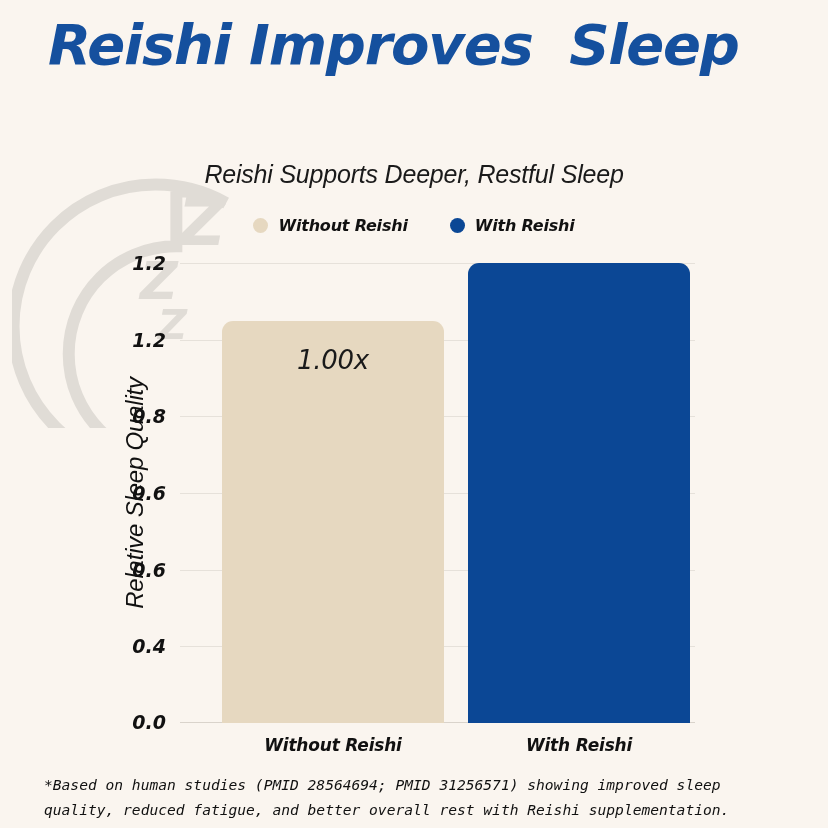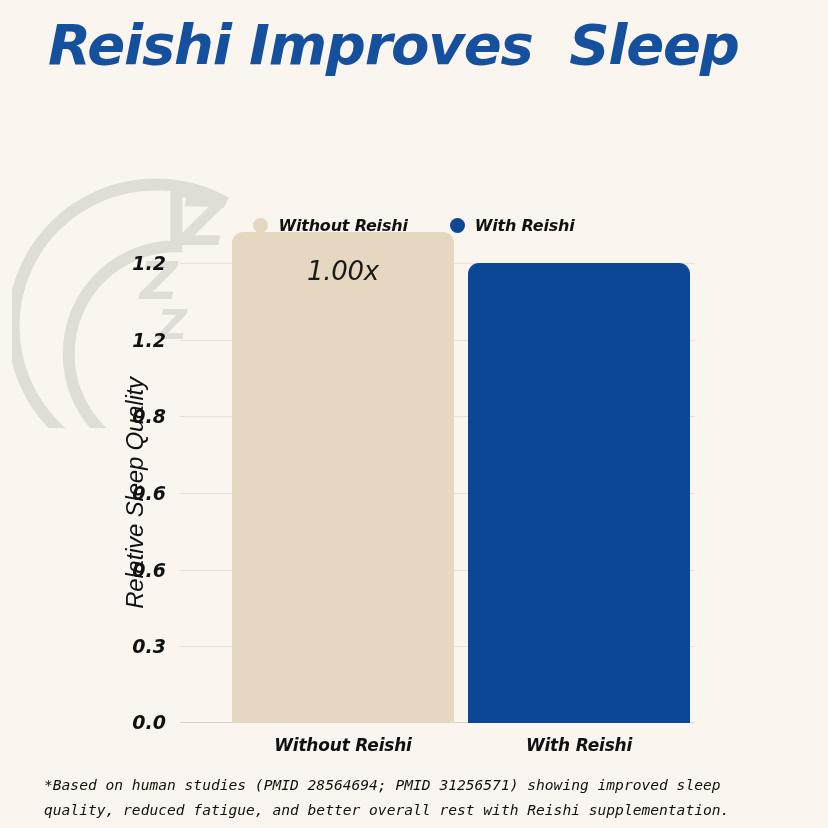"Reishi Supports Deeper, Restful Sleep" div.subtitle { html: none -> <div>Reishi Supports Deeper, Restful Sleep</div> }
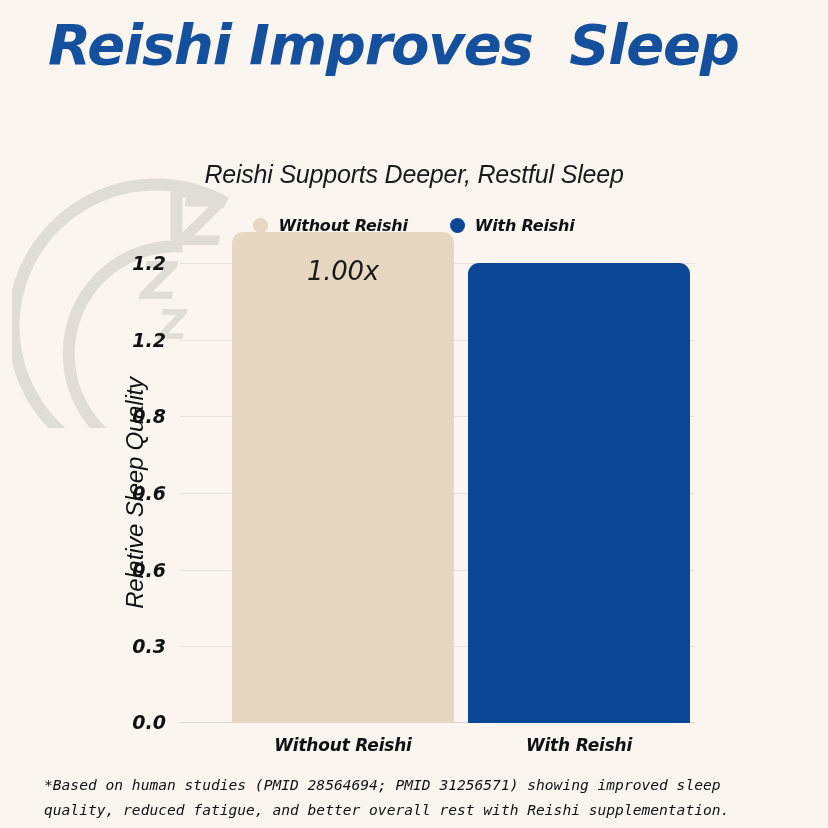"1.00x" div.bar { height: 491px -> 402px; left: 52px -> 42px }
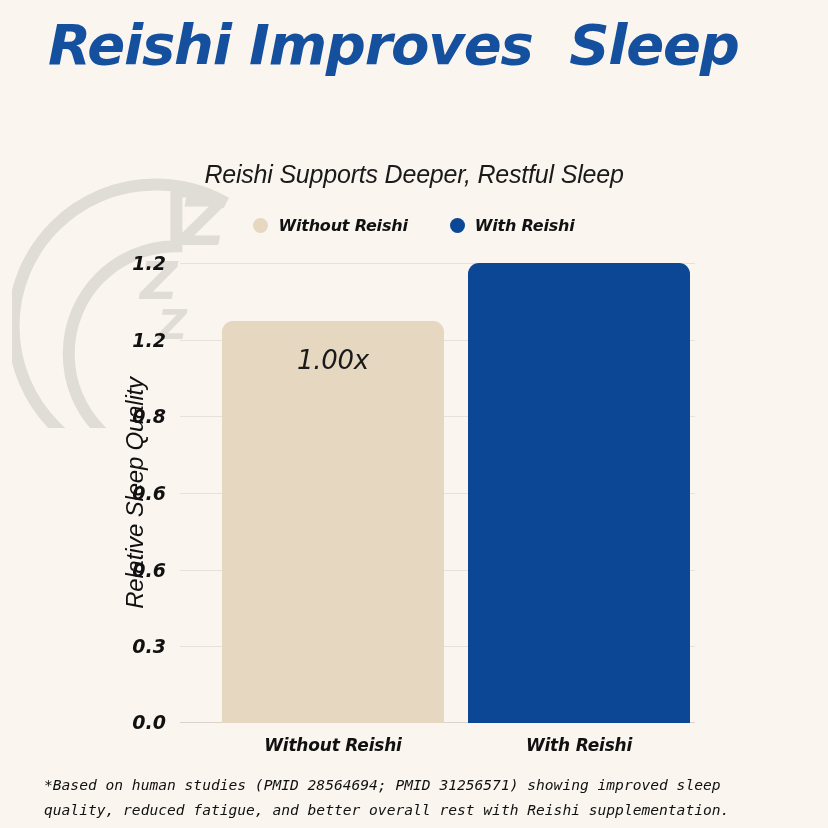"0.3" span.ytick { text: 0.3 -> 0.4 }
